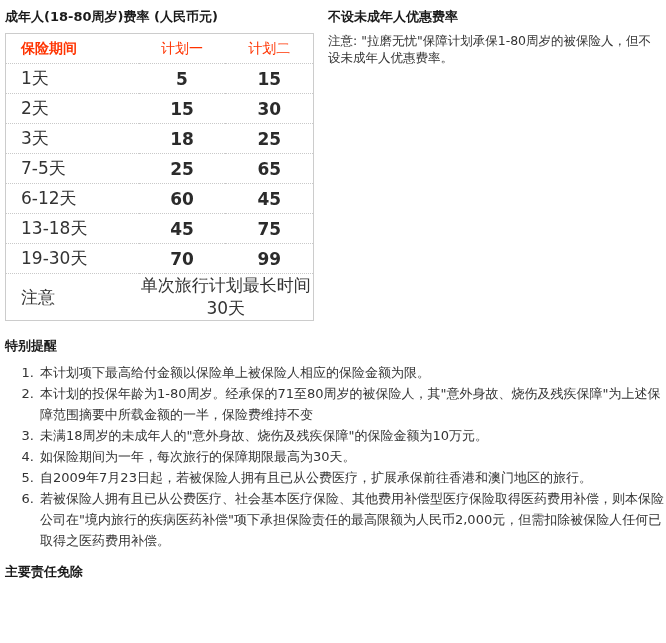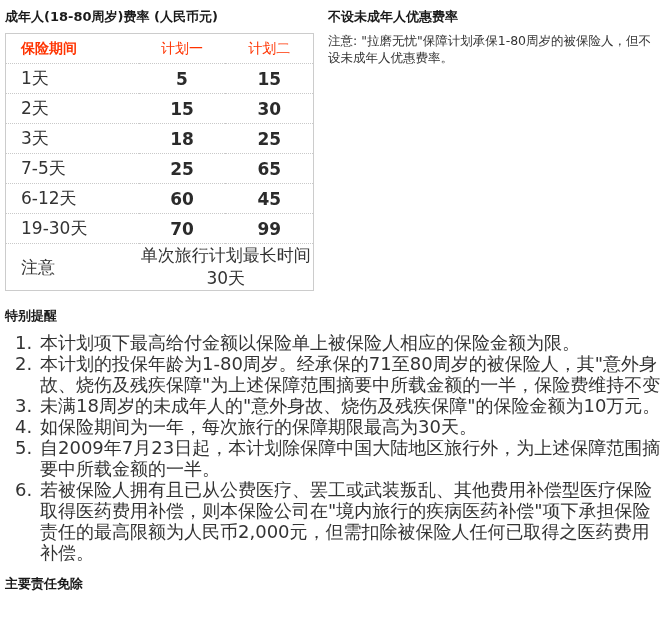"13-18天" tr { html: none -> <tr> <td>13-18天</td> <td>45</td> <td>75</td> </tr> }
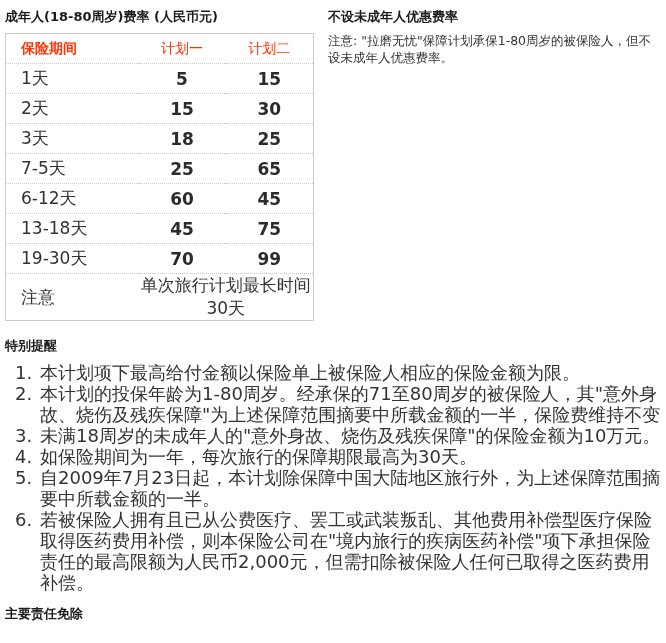"本计划项下最高给付金额以保险单上被保险人相应的保险金额为限。" ol.num-list { font-size: 18px -> 13px }
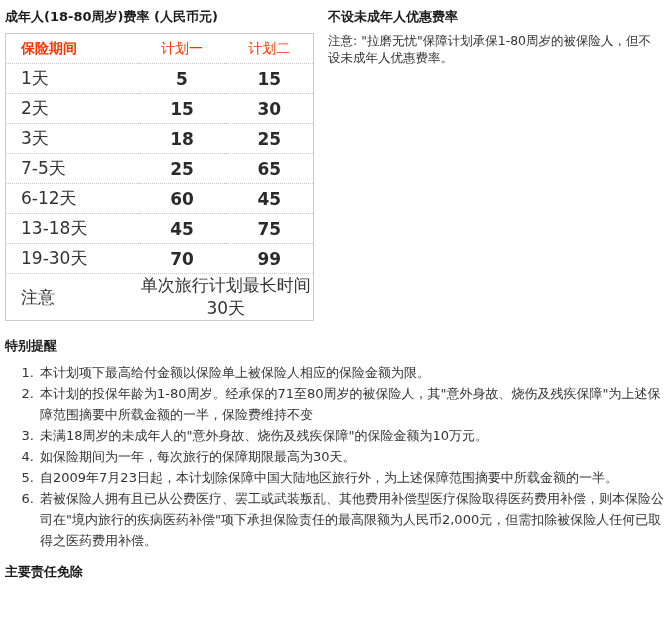"自2009年7月23日起，本计划除保障中国大陆地区旅行外，为上述保障范围摘要中所" li { text: 本计划除保障中国大陆地区旅行外，为上述保障范围摘要中所载金额的一半 -> 若被保险人拥有且已从公费医疗，扩展承保前往香港和澳门地区的旅行 }
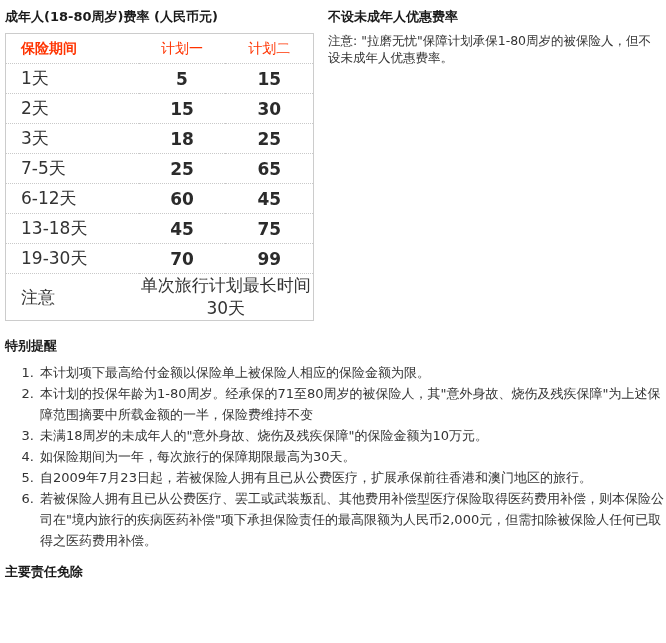"若被保险人拥有且已从公费医疗、罢工或武装叛乱、其他费用补偿型医疗保险取得医药费用" li { text: 罢工或武装叛乱 -> 社会基本医疗保险 }
